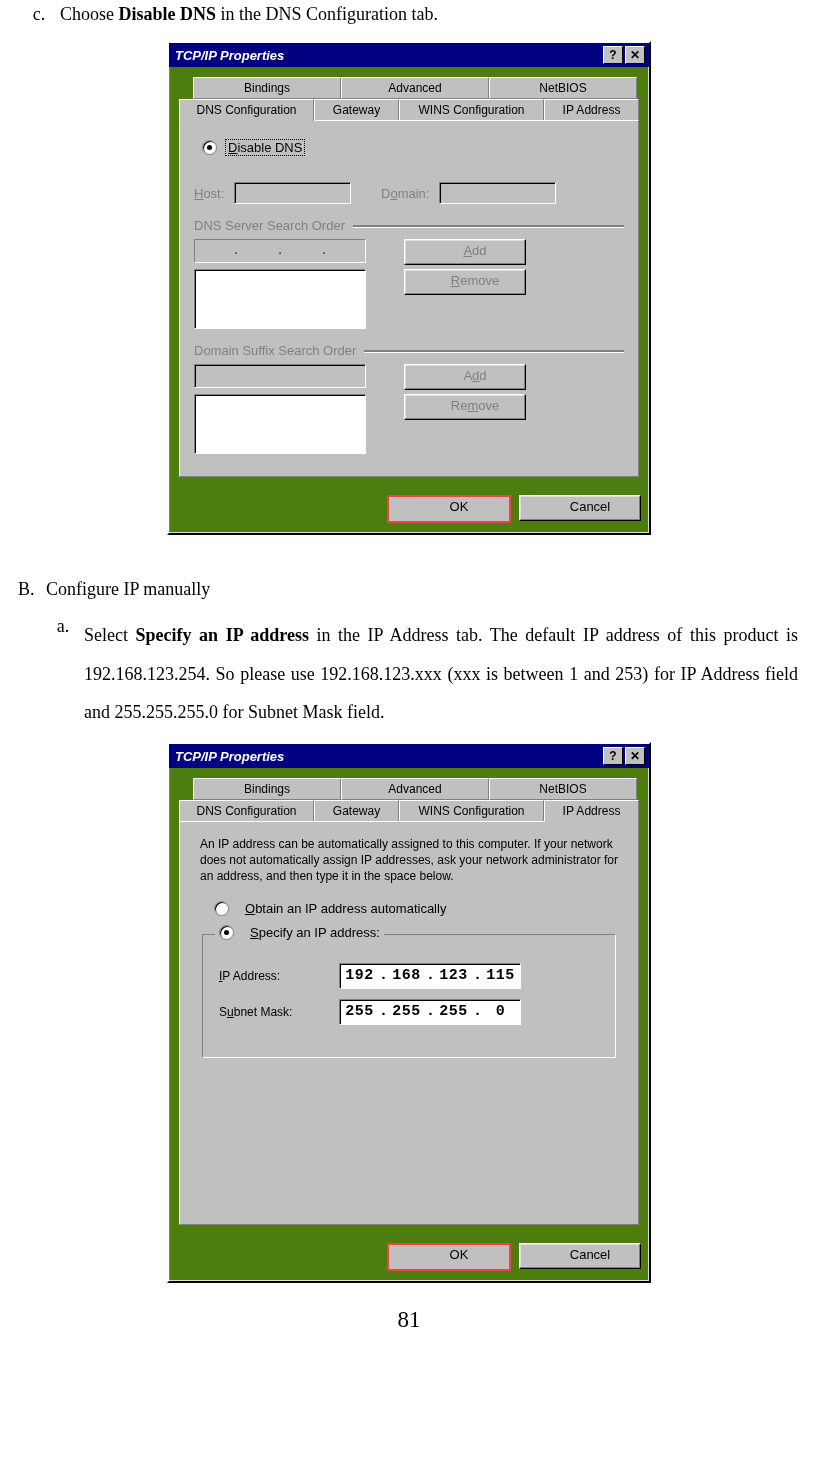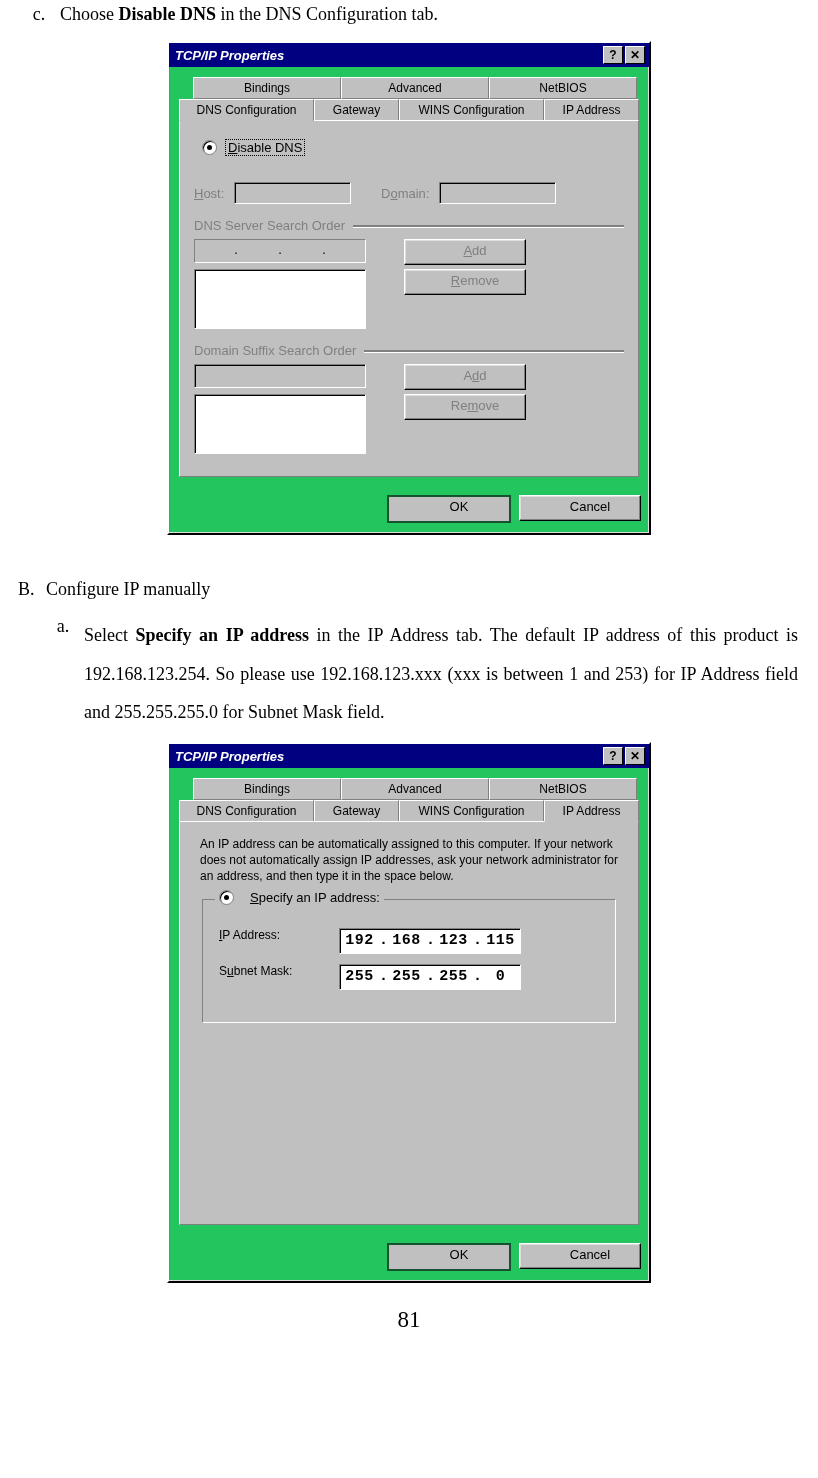"TCP/IP Properties" .win-dialog { background: #22c55e -> #4d7c0f }
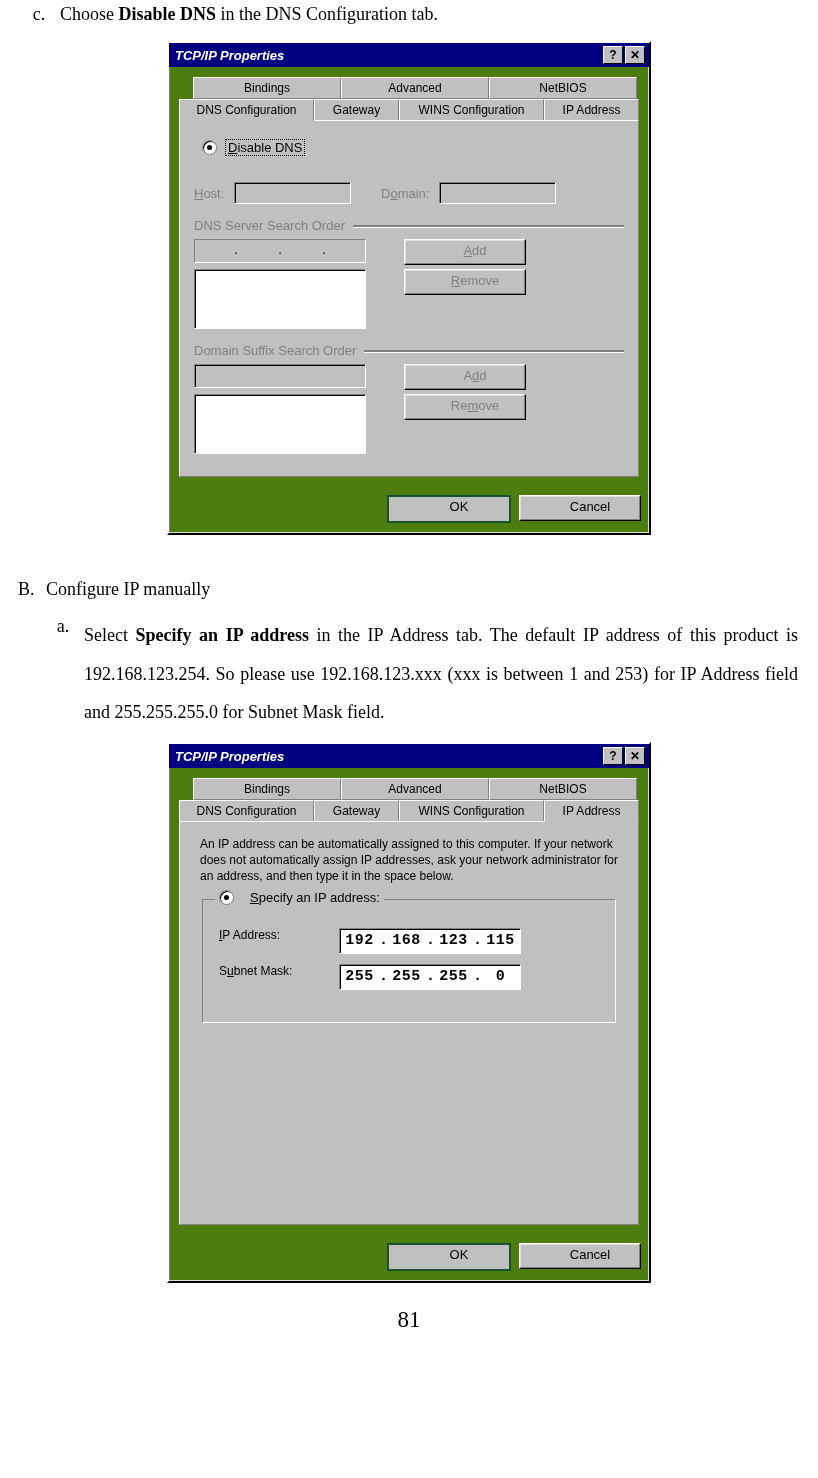"OK" .btn.def { border: 2px solid #14532d -> 2px solid #ef4444 }
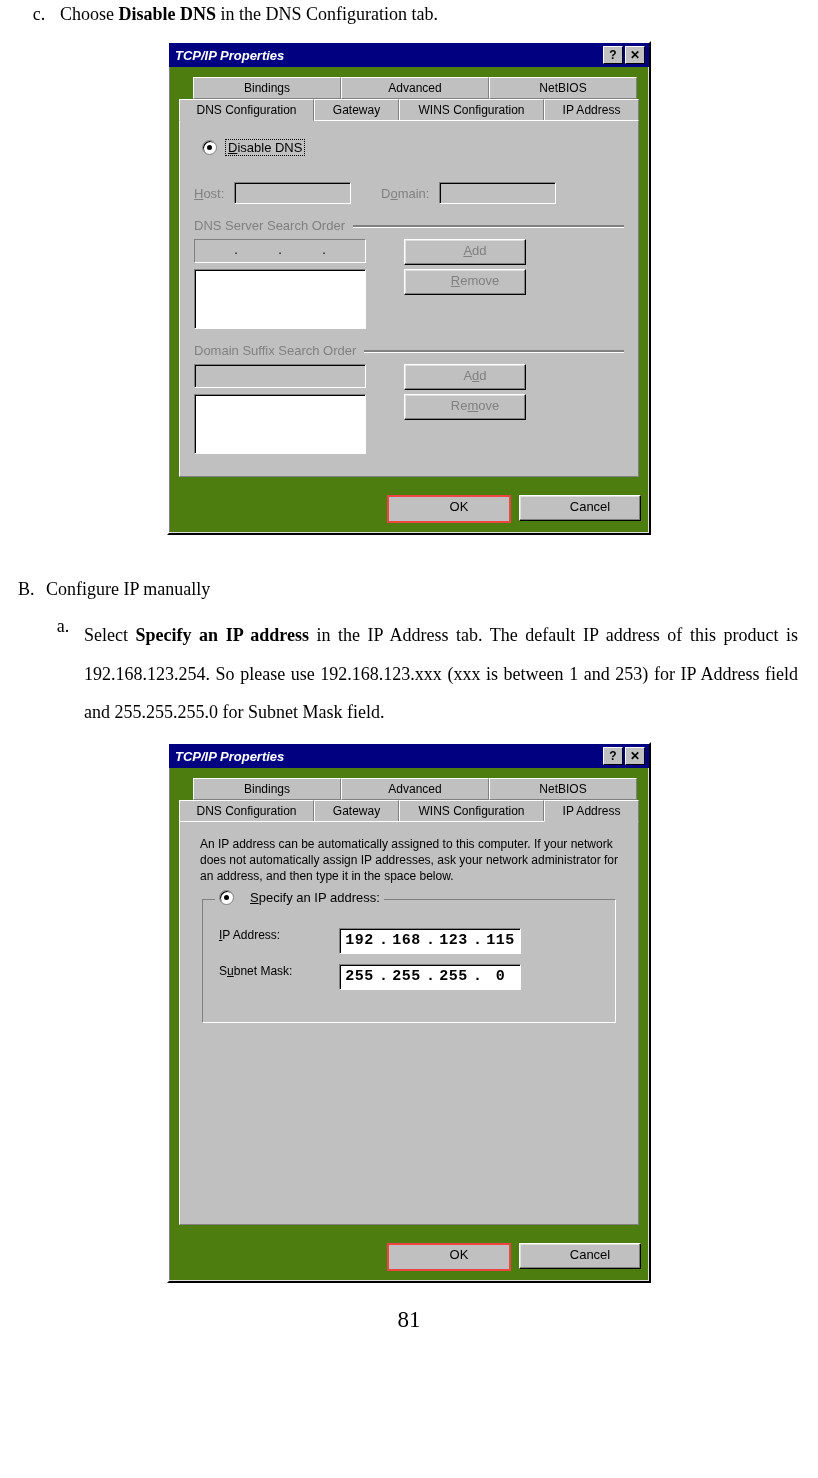"Obtain an IP address automatically" div.obtain-row { html: none -> <div> <span></span> <span><span>O</span>btain an IP address automatically</span> </div> }
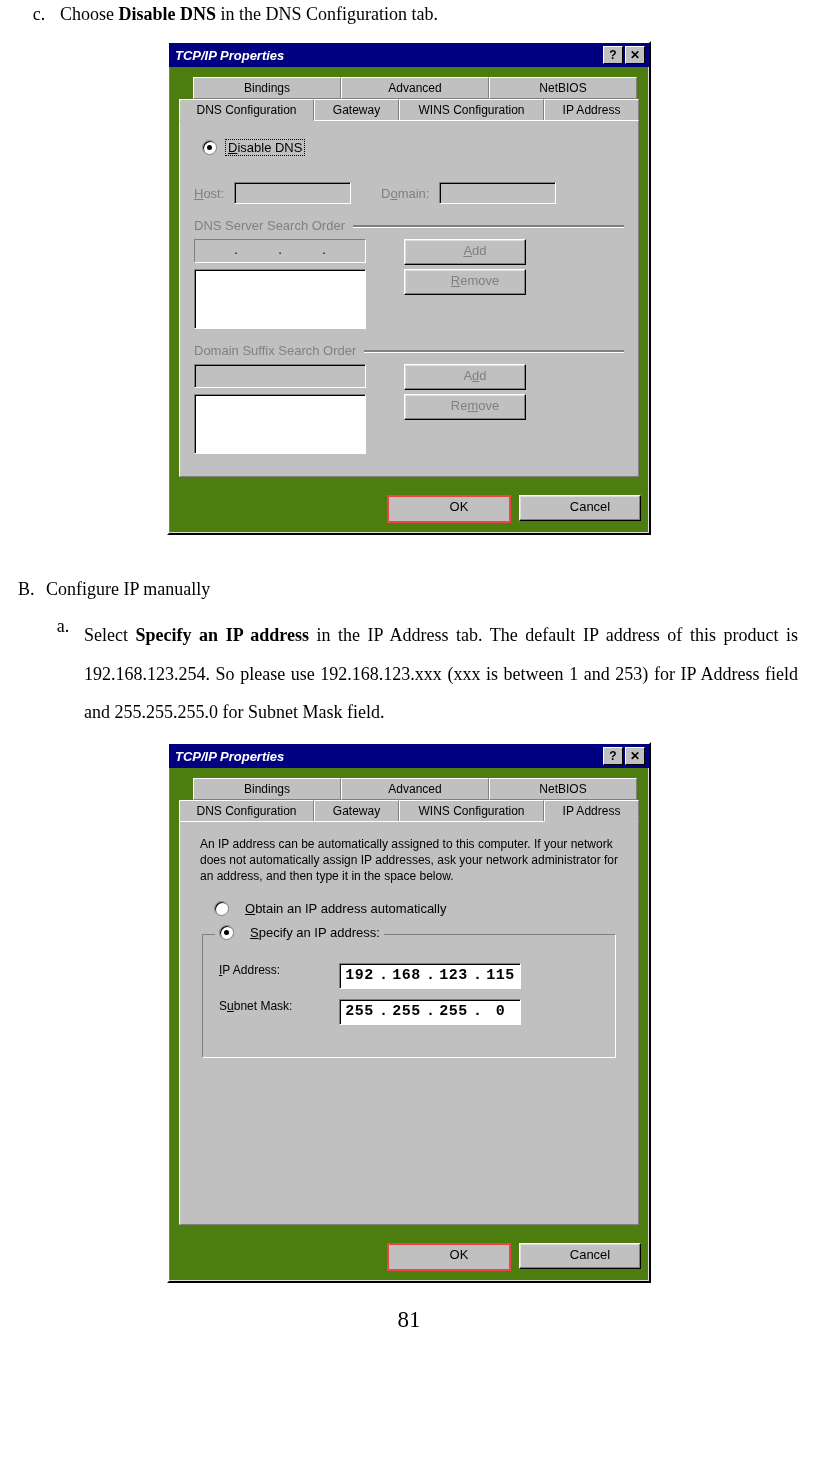"IP Address:" .frow { align-items: none -> center }
